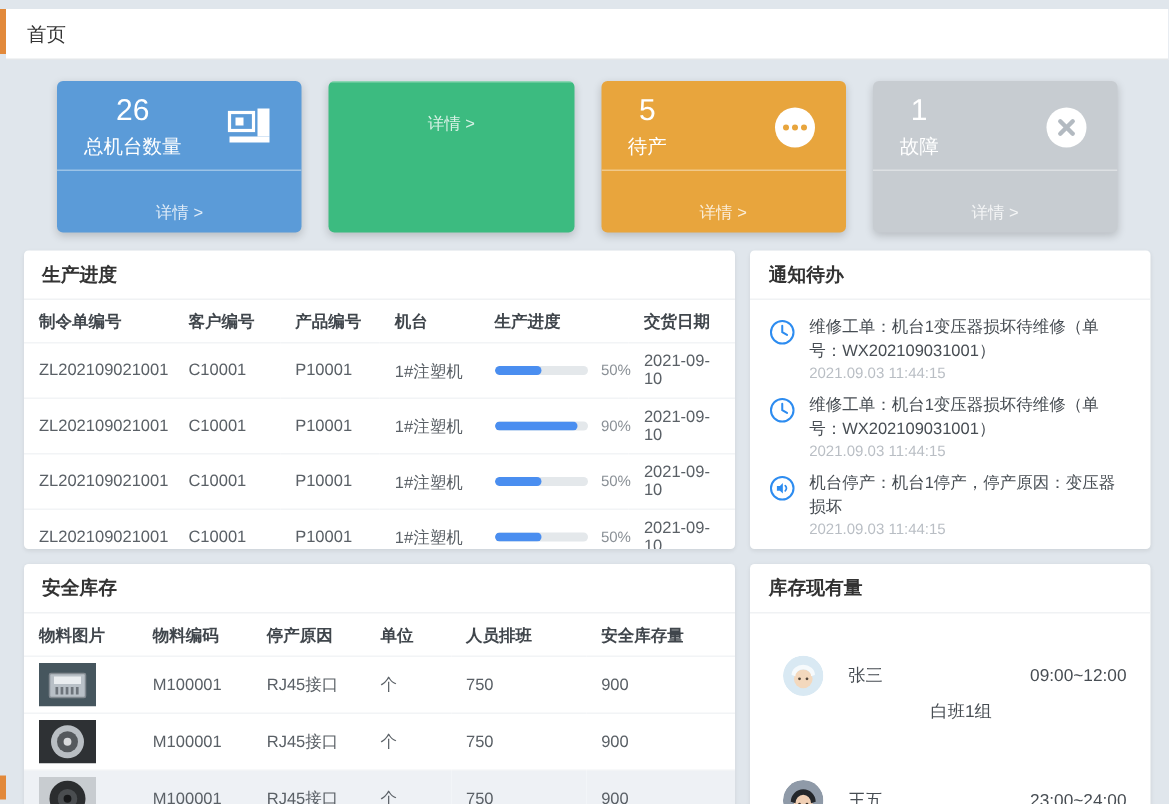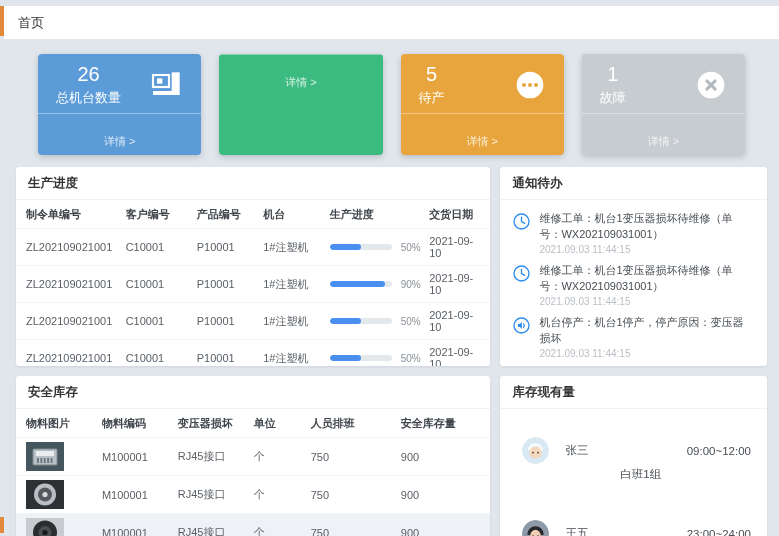"变压器损坏" th { text: 变压器损坏 -> 停产原因 }
